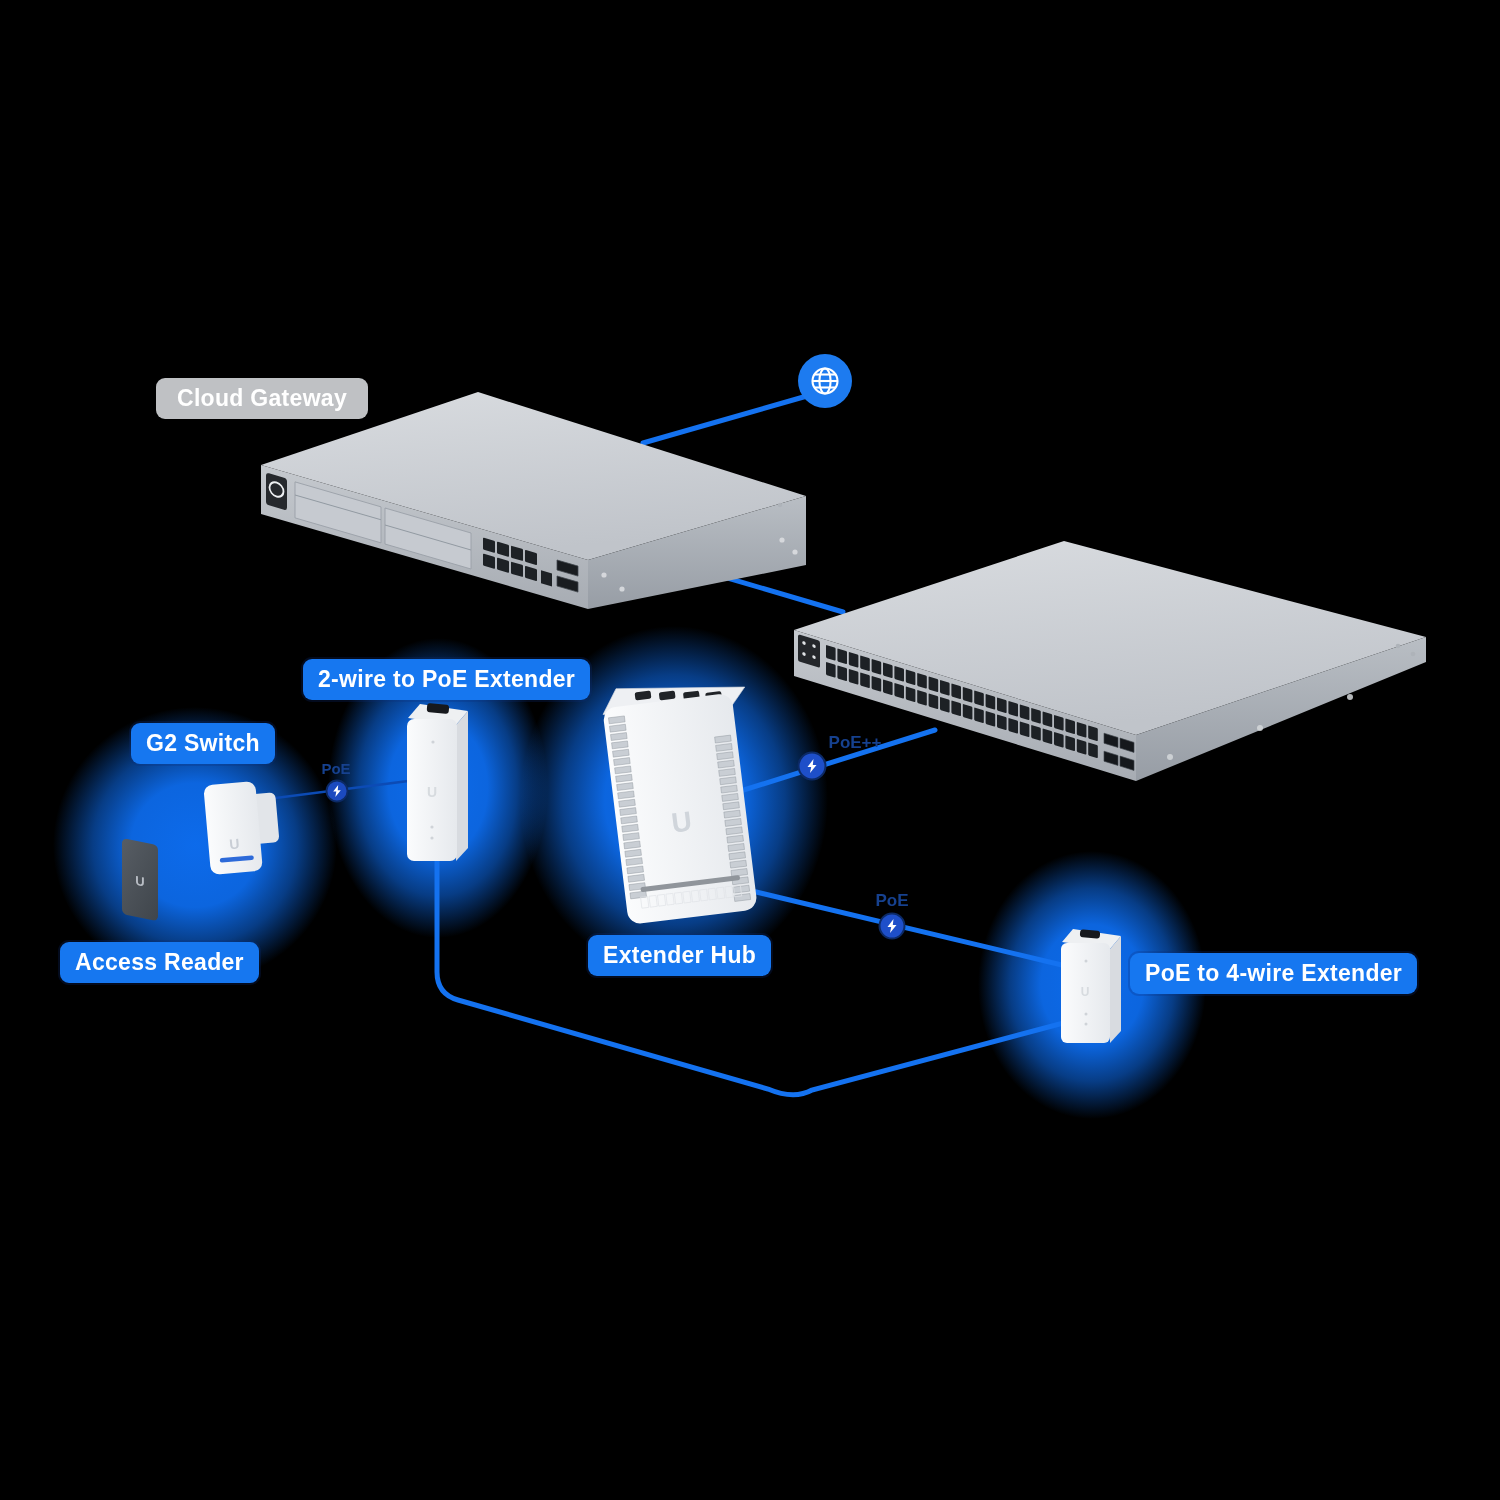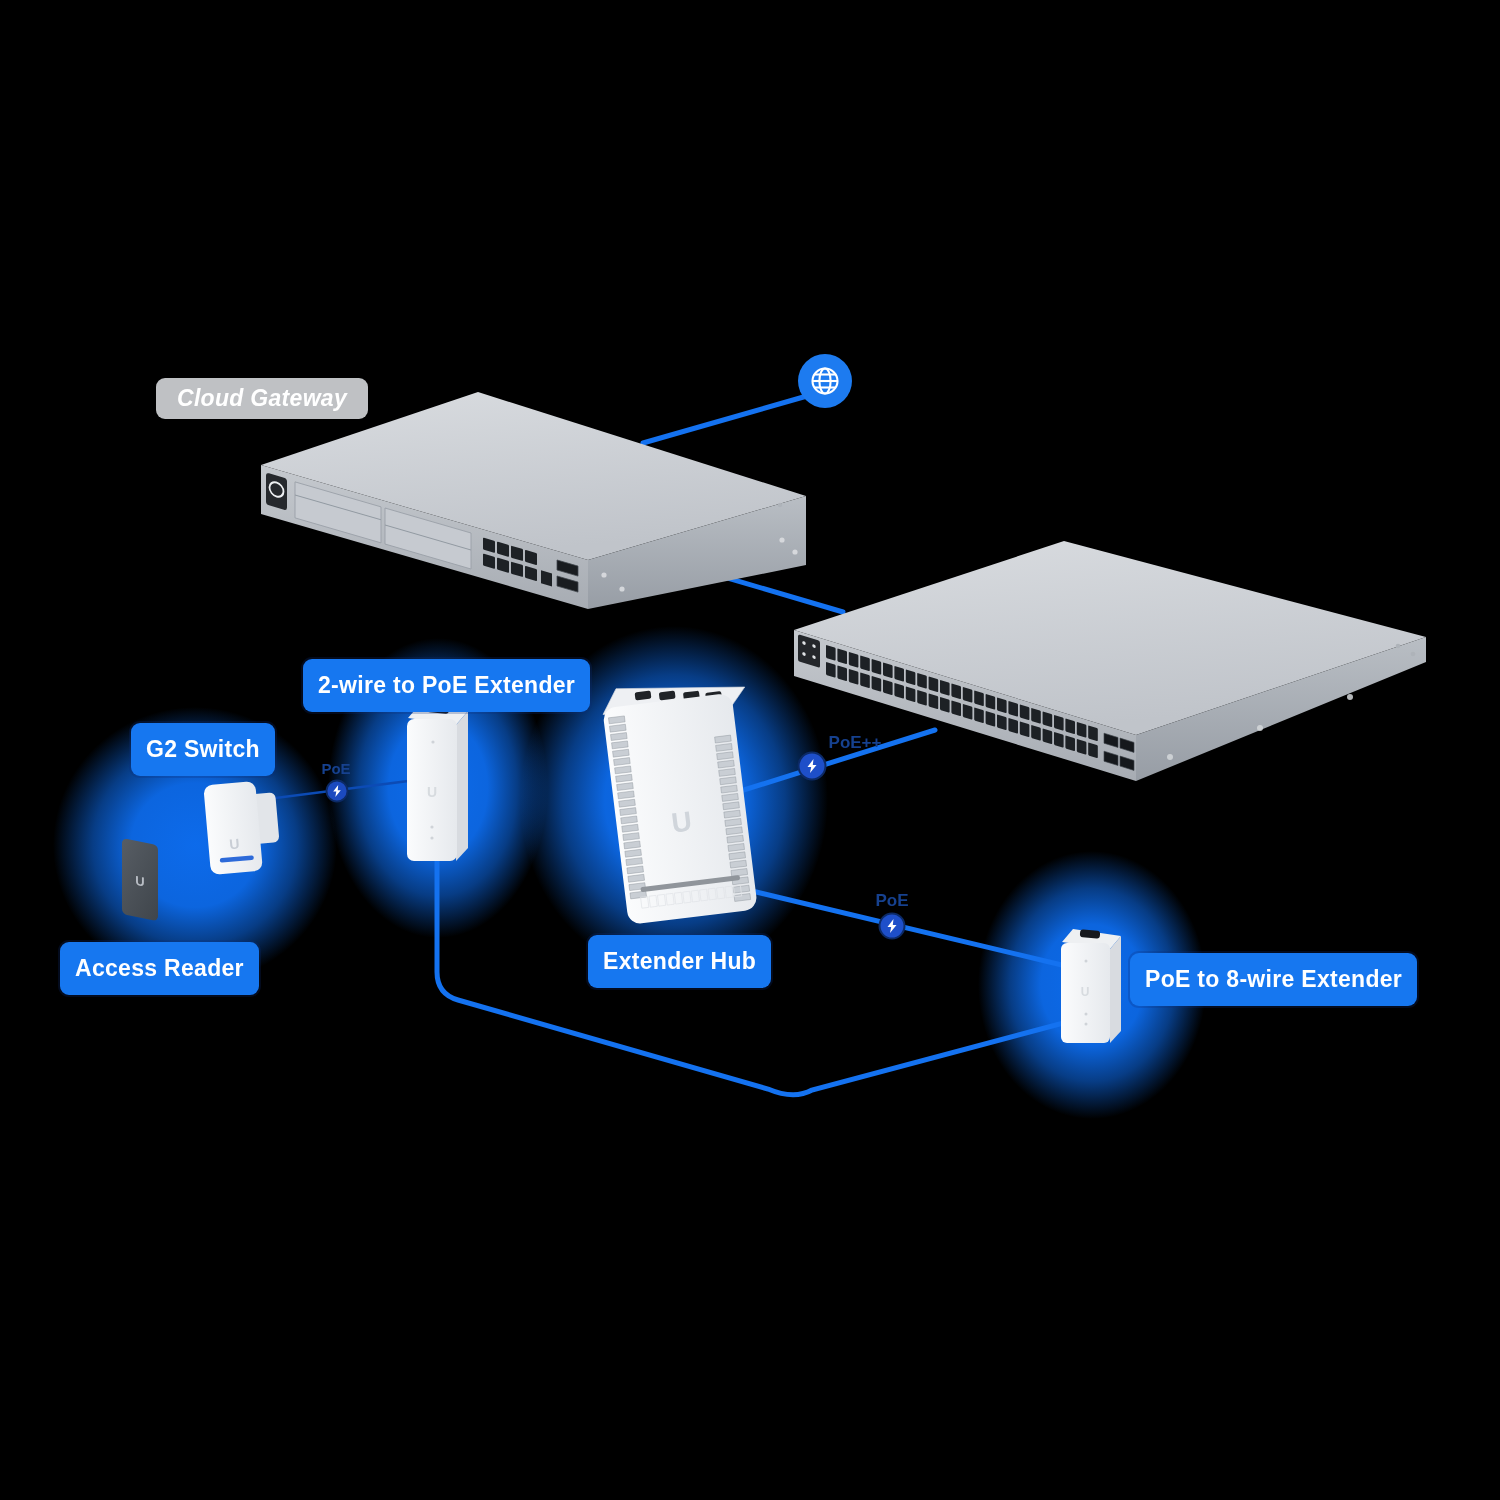"Cloud Gateway" .lbl.gray { font-style: italic -> none }
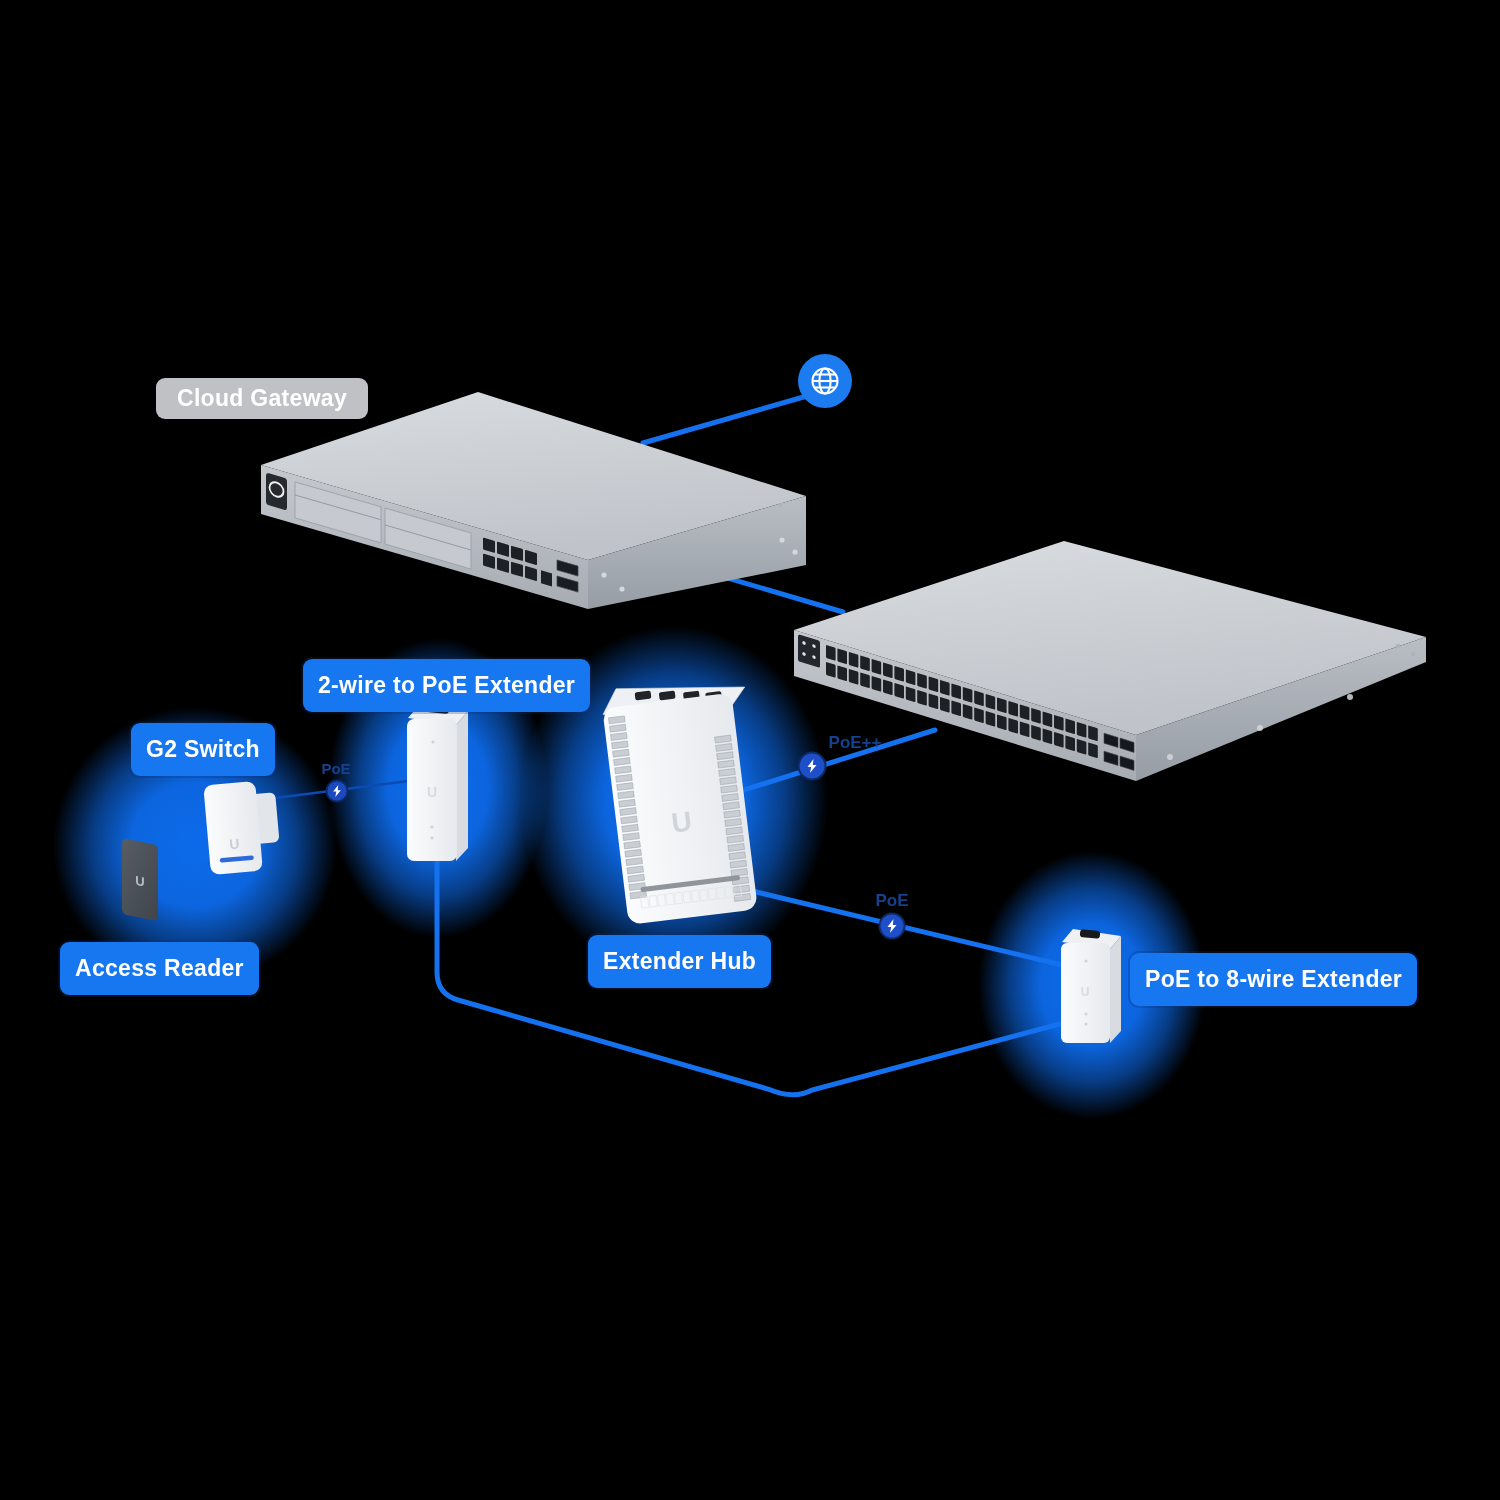"2-wire to PoE Extender" .lbl { padding: 15px 15px -> 9px 15px }
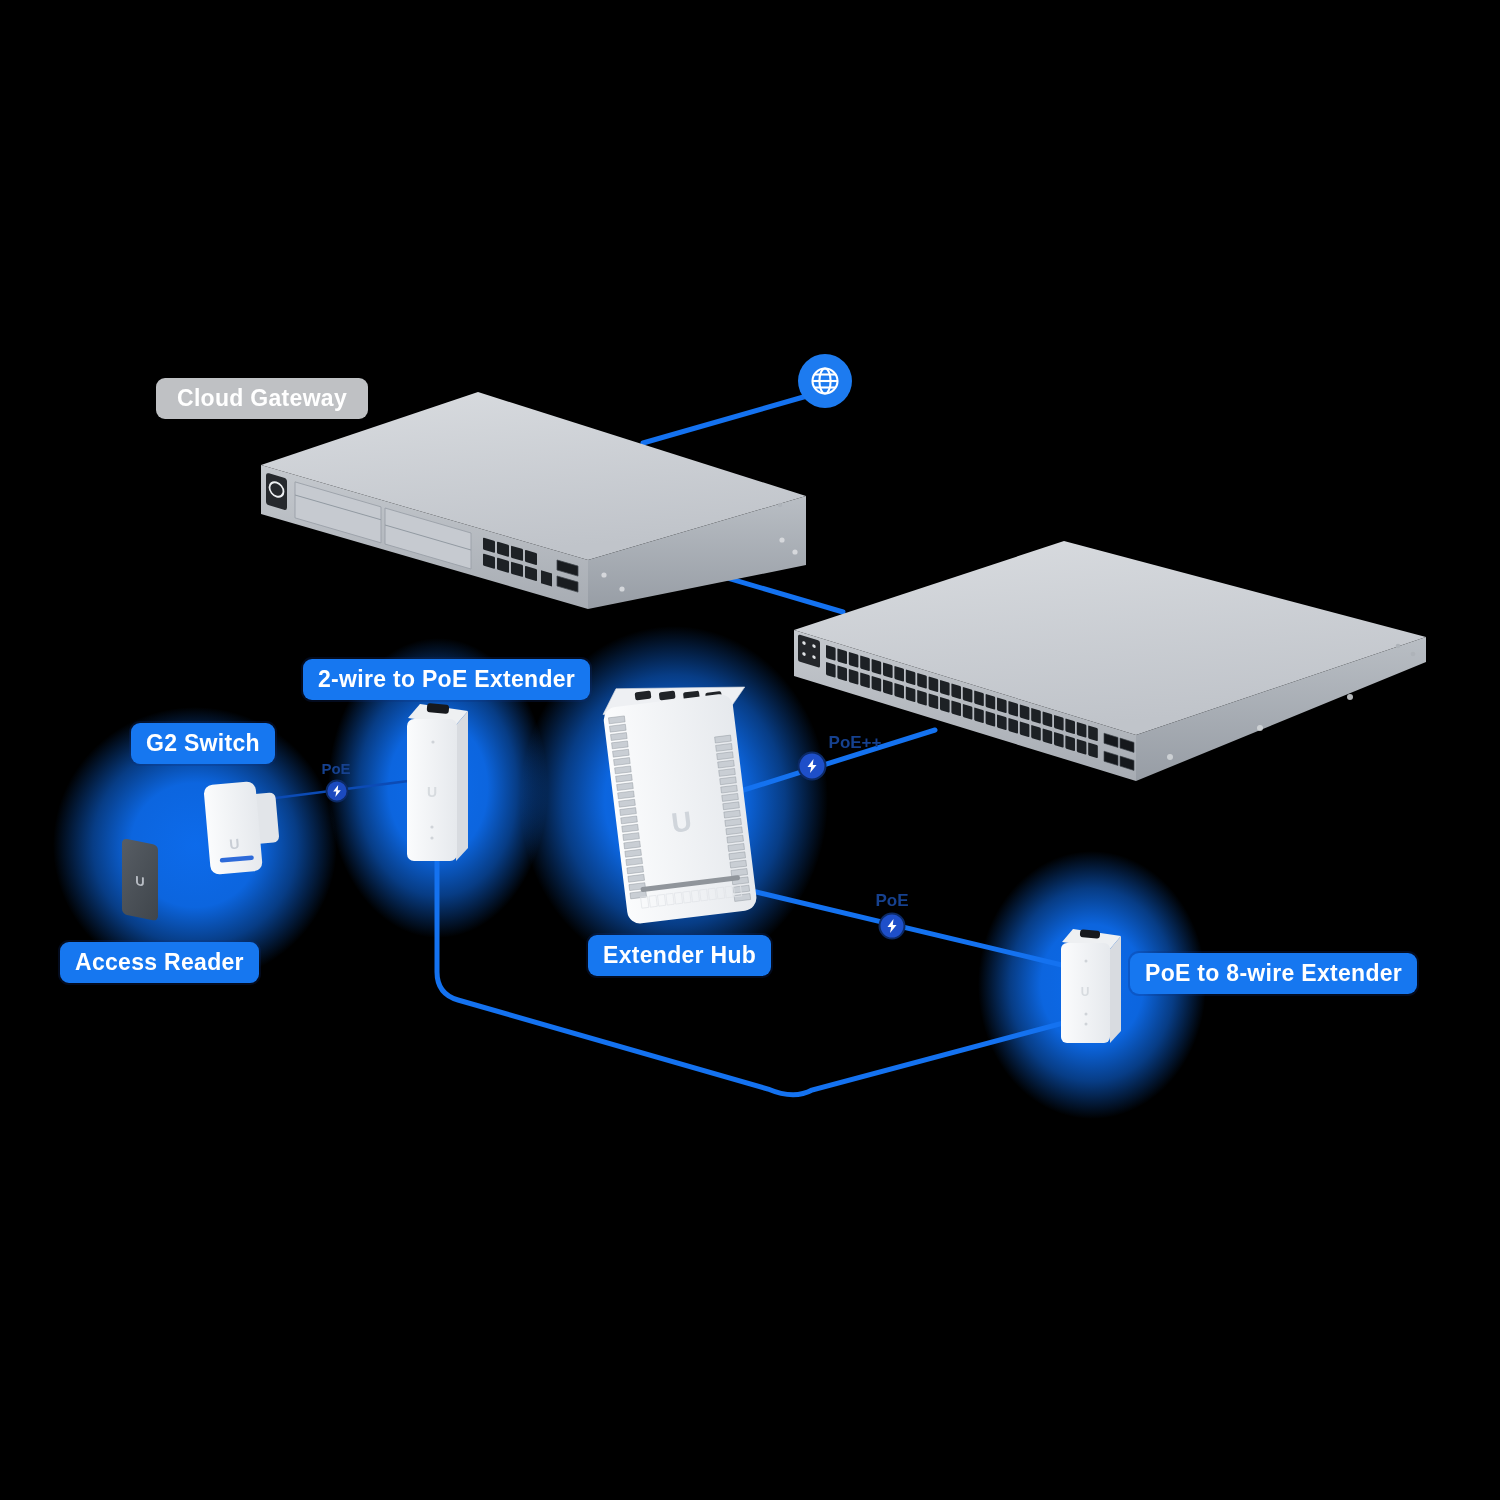"PoE to 8-wire Extender" div.lbl { text: 8-wire -> 4-wire }
